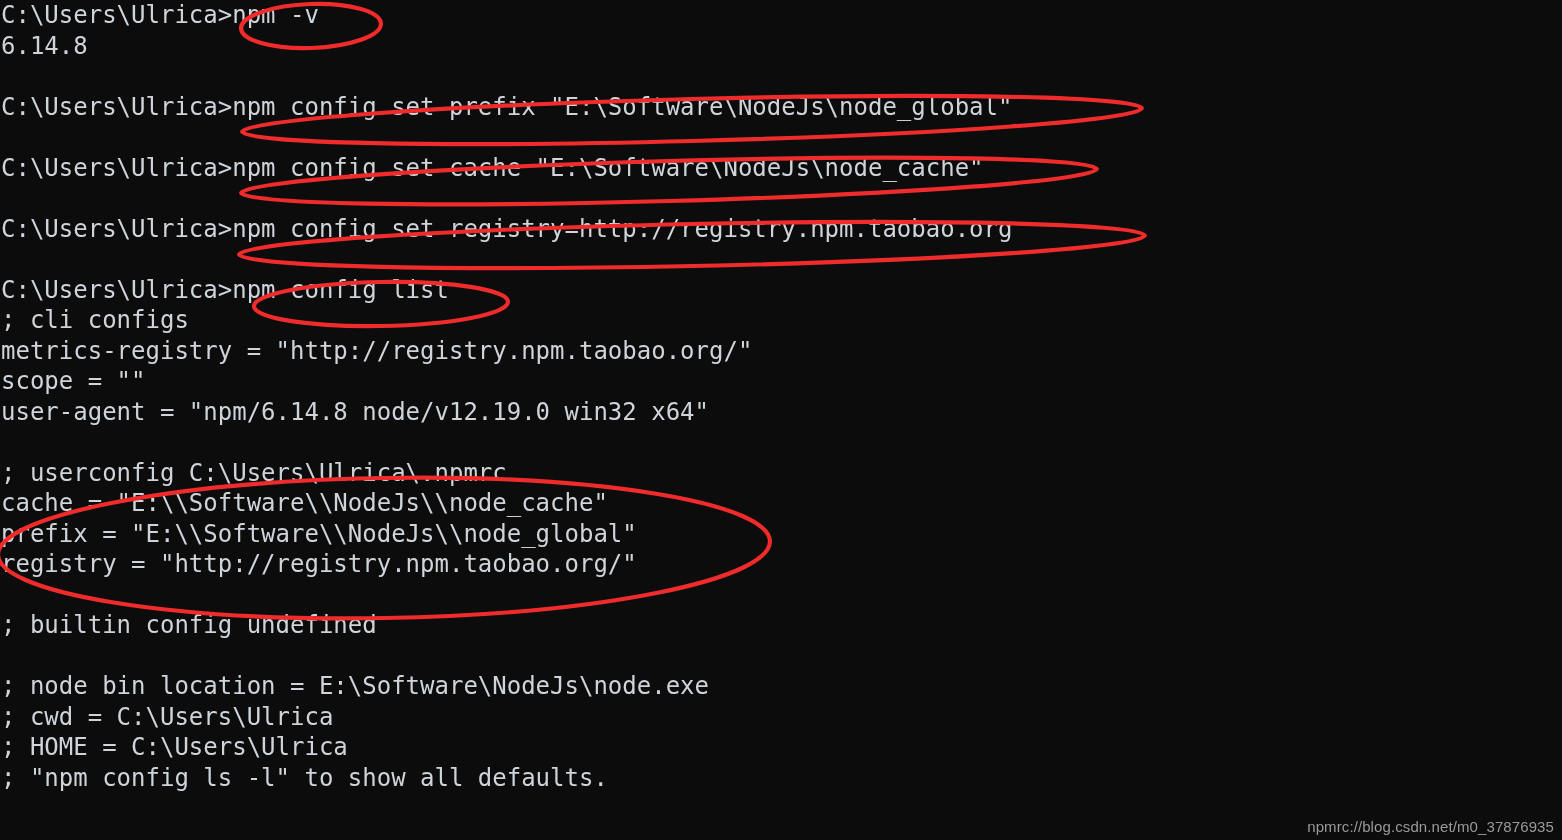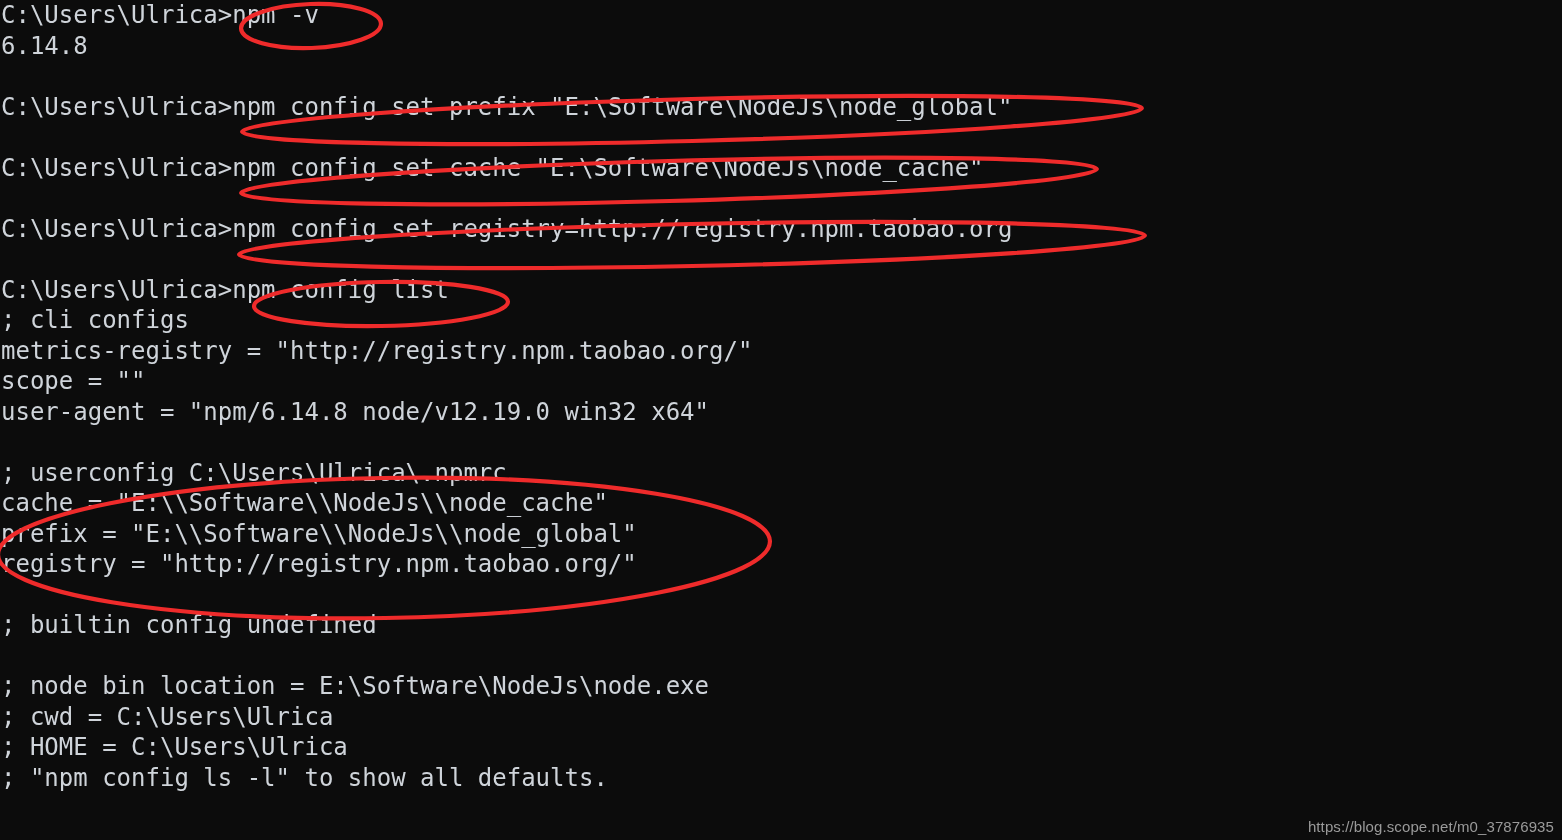"https://blog.scope.net/m0_37876935" div { text: https://blog.scope.net/m0 -> npmrc://blog.csdn.net/m0 }
